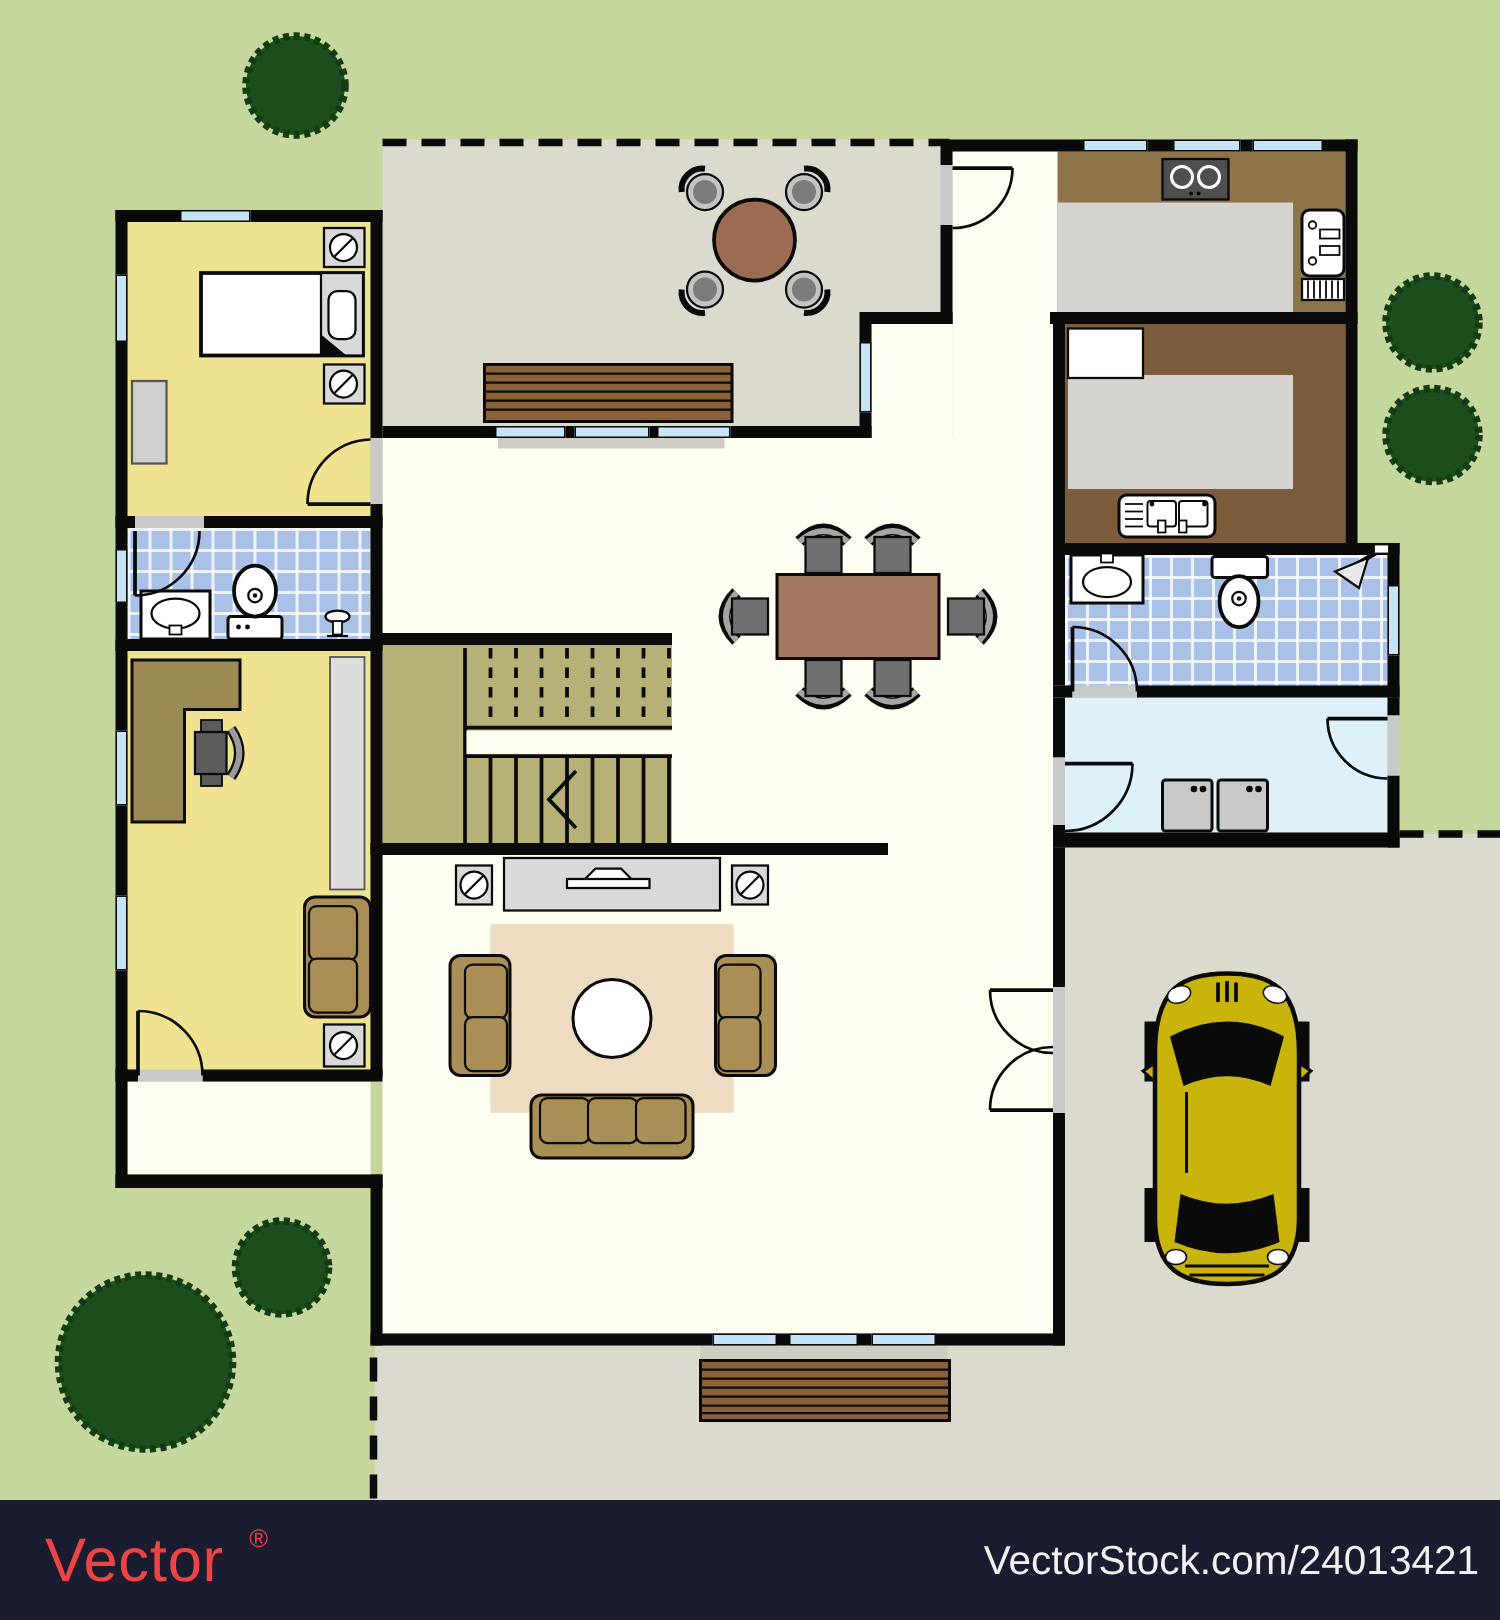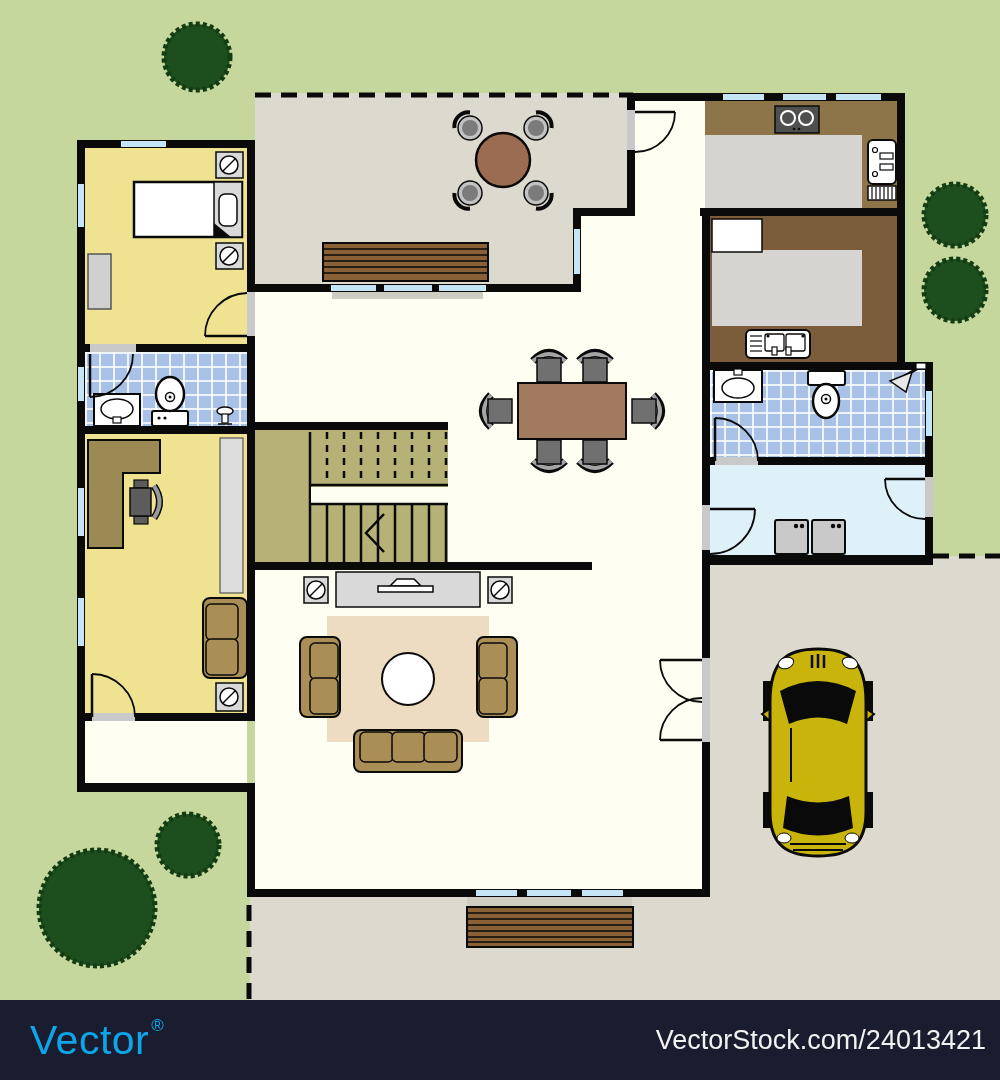"Vector" #brand { color: #0ea5e9 -> #ef4444; gap: none -> 15px }
